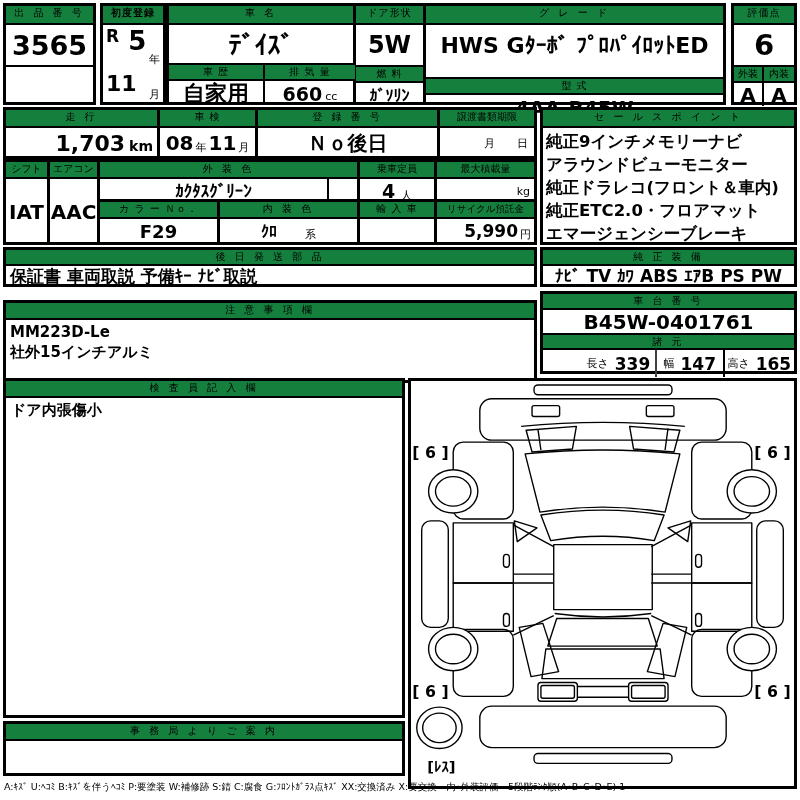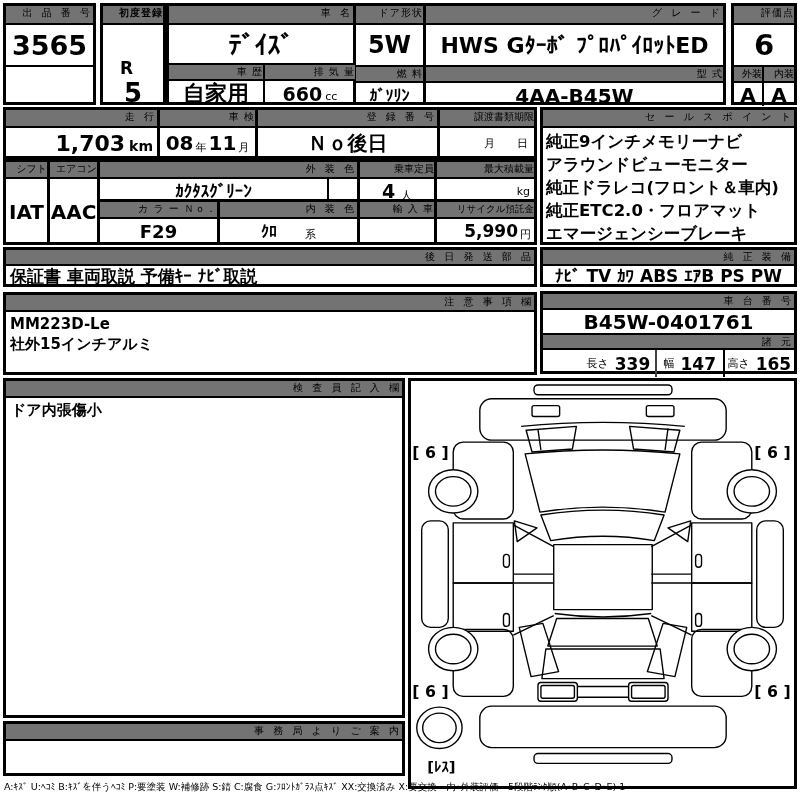"出 品 番 号" .hdr { background: #737373 -> #15803d; text-align: right -> center }
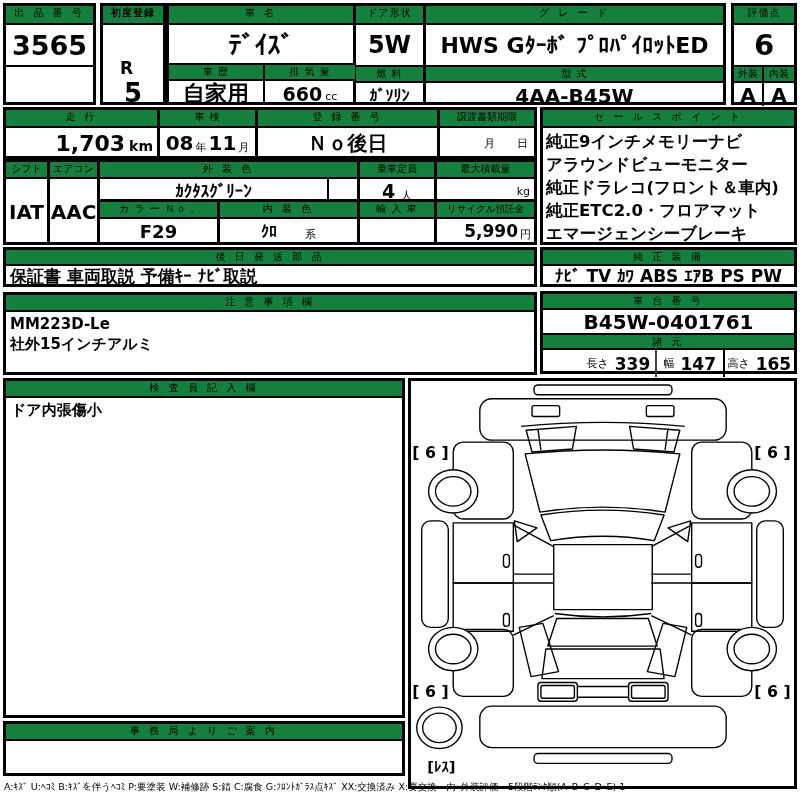"R 5" div { margin-top: 32px -> none; padding: 1px 17px -> 1px 3px }
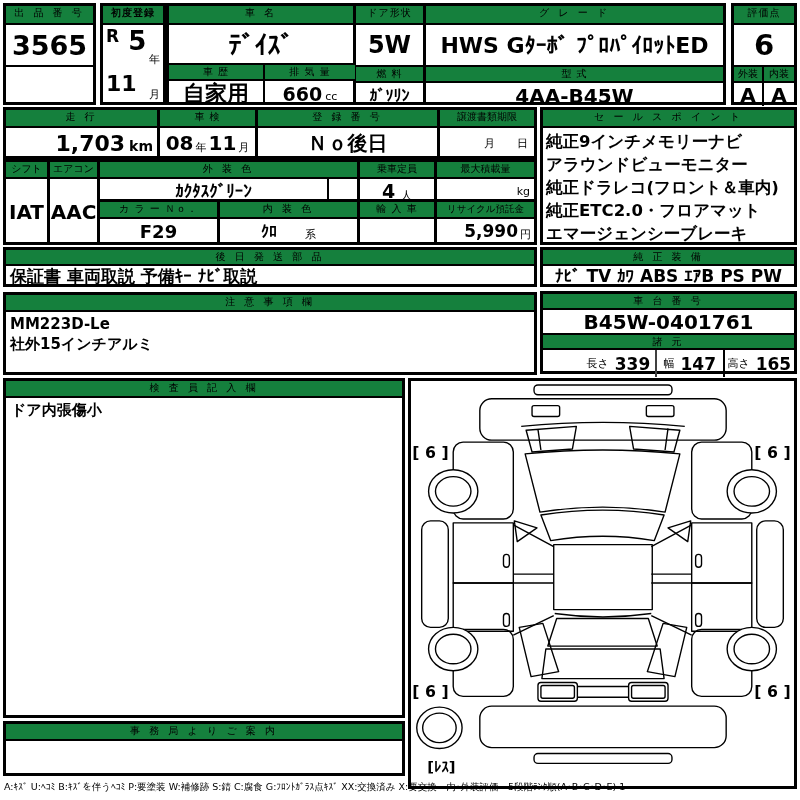"型 式" div.hdr { margin-top: none -> 12px }
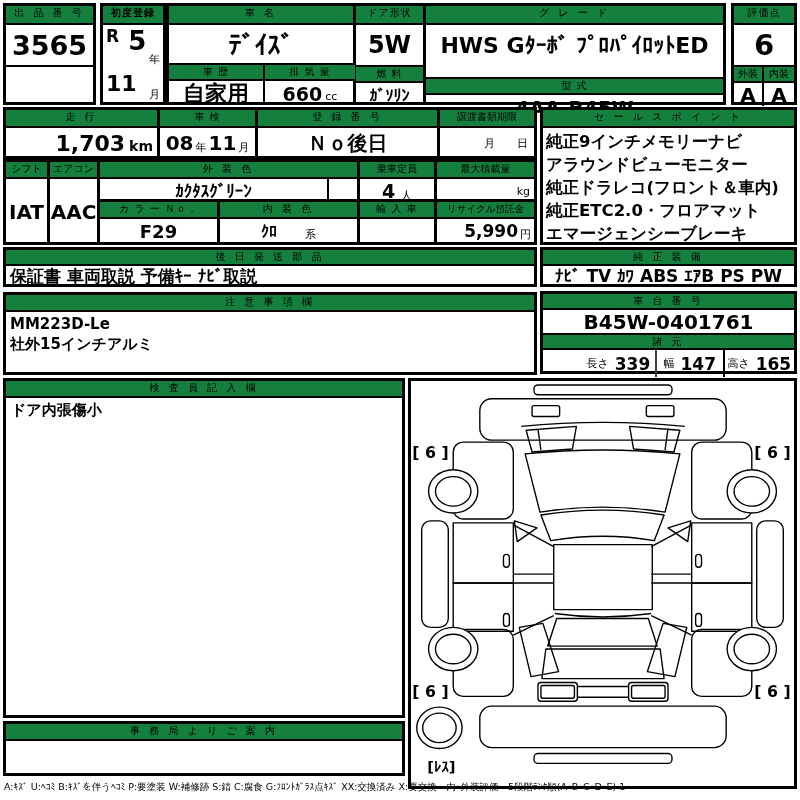"注 意 事 項 欄" div.box { top: 292px -> 300px }
